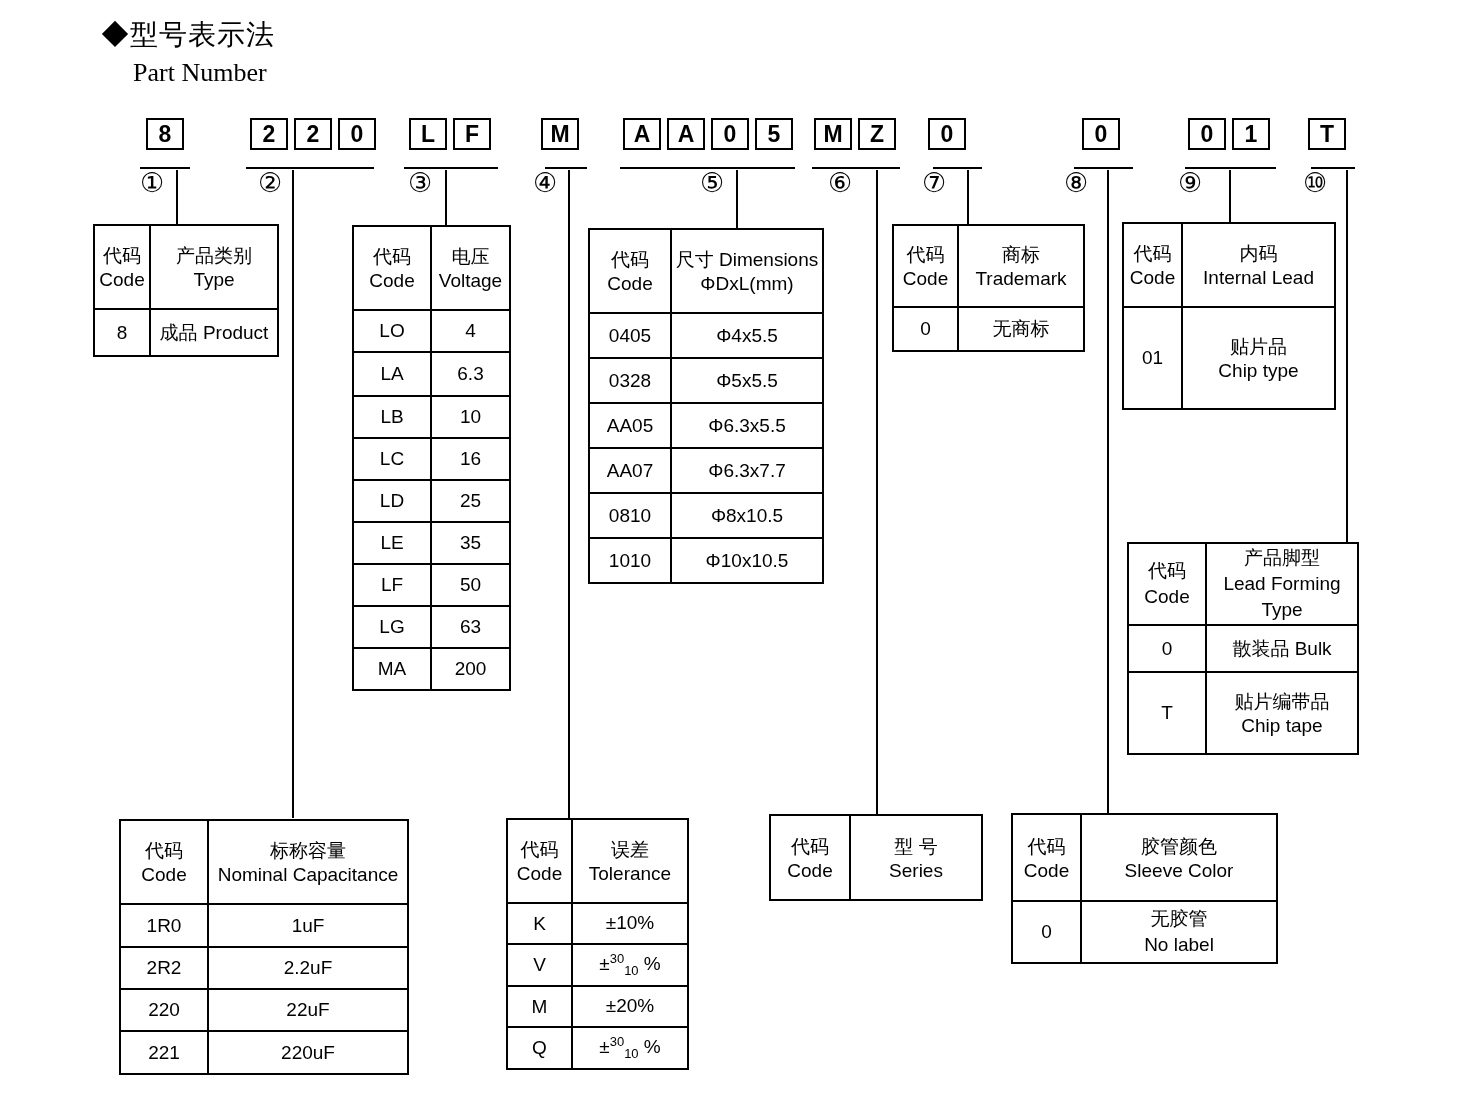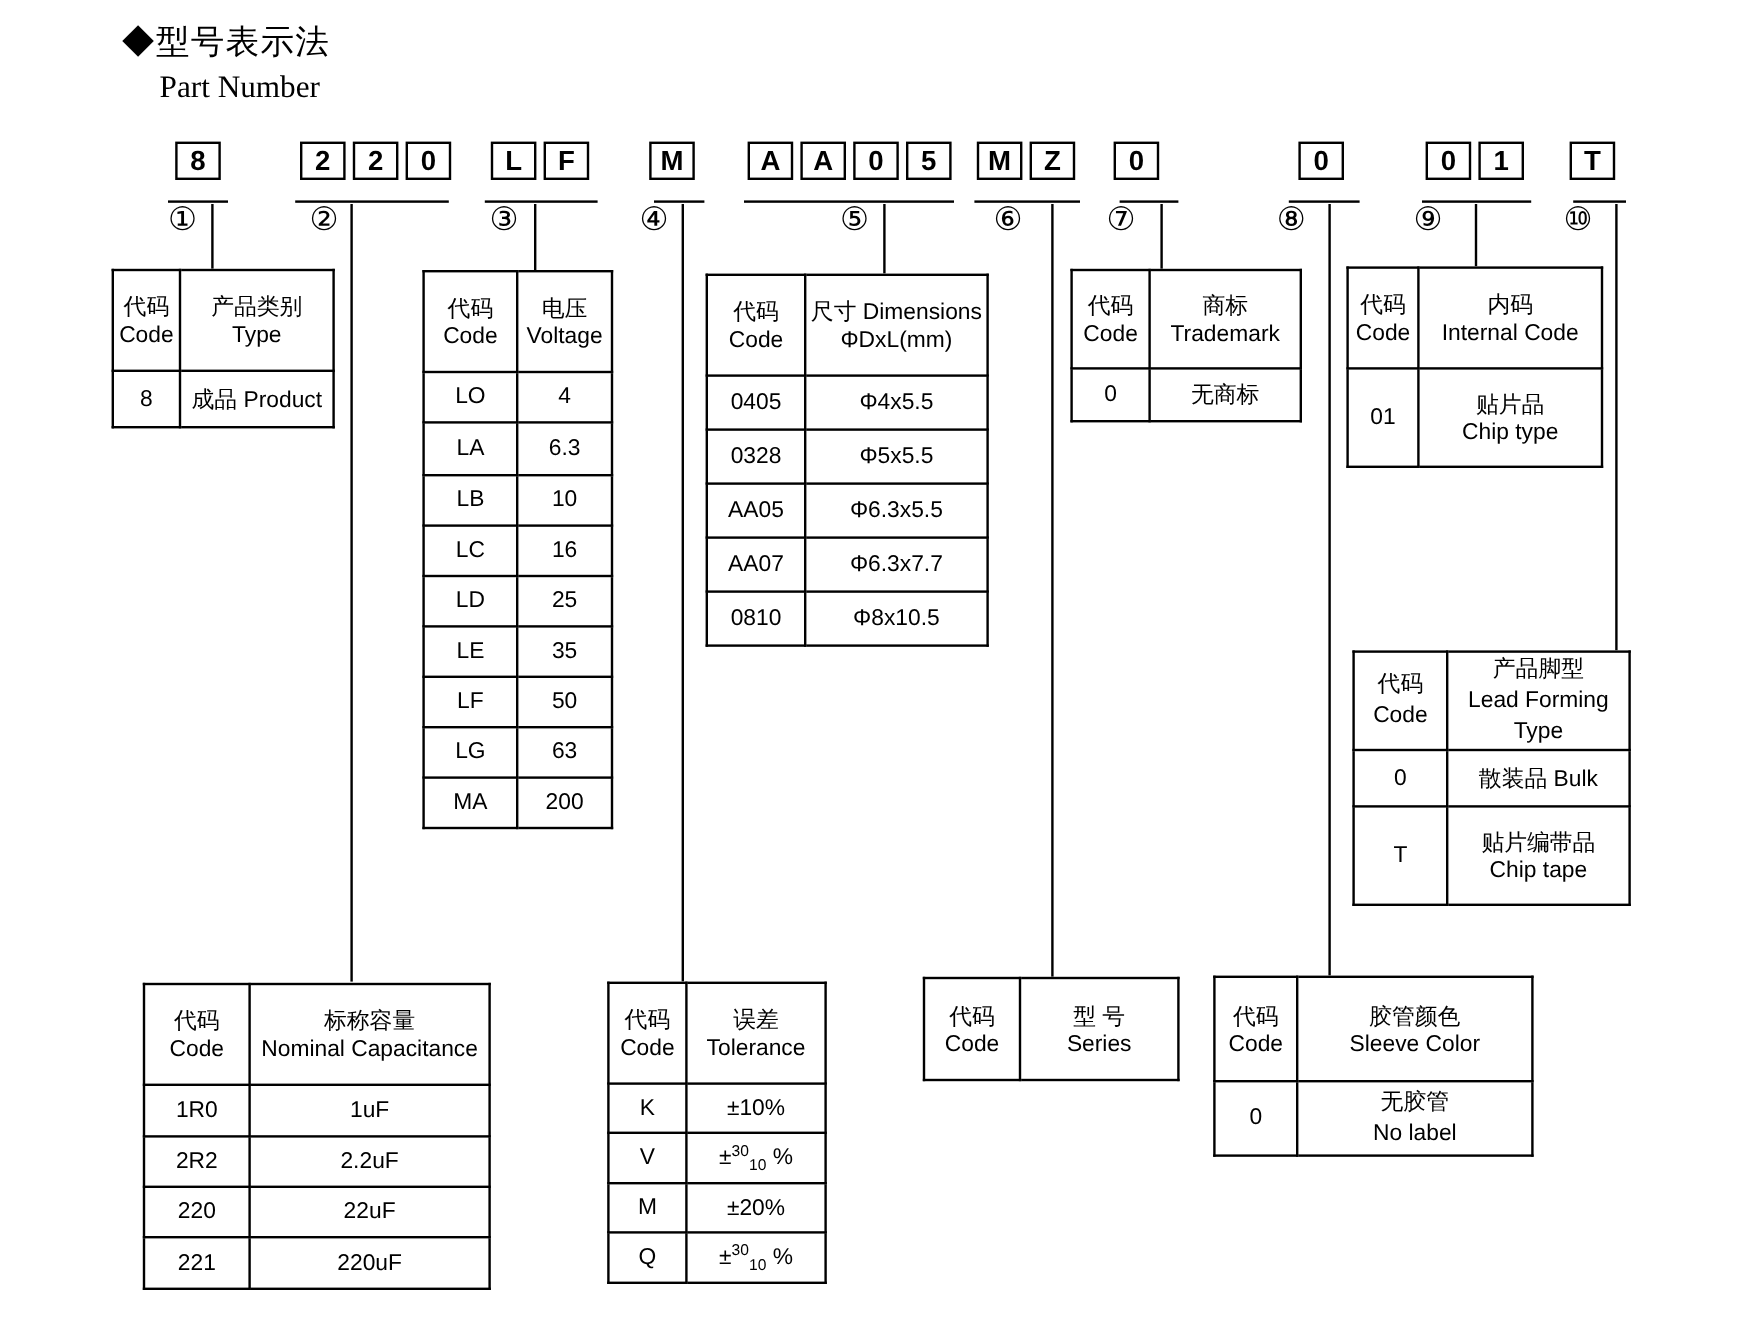"Internal Code" div { text: Code -> Lead }
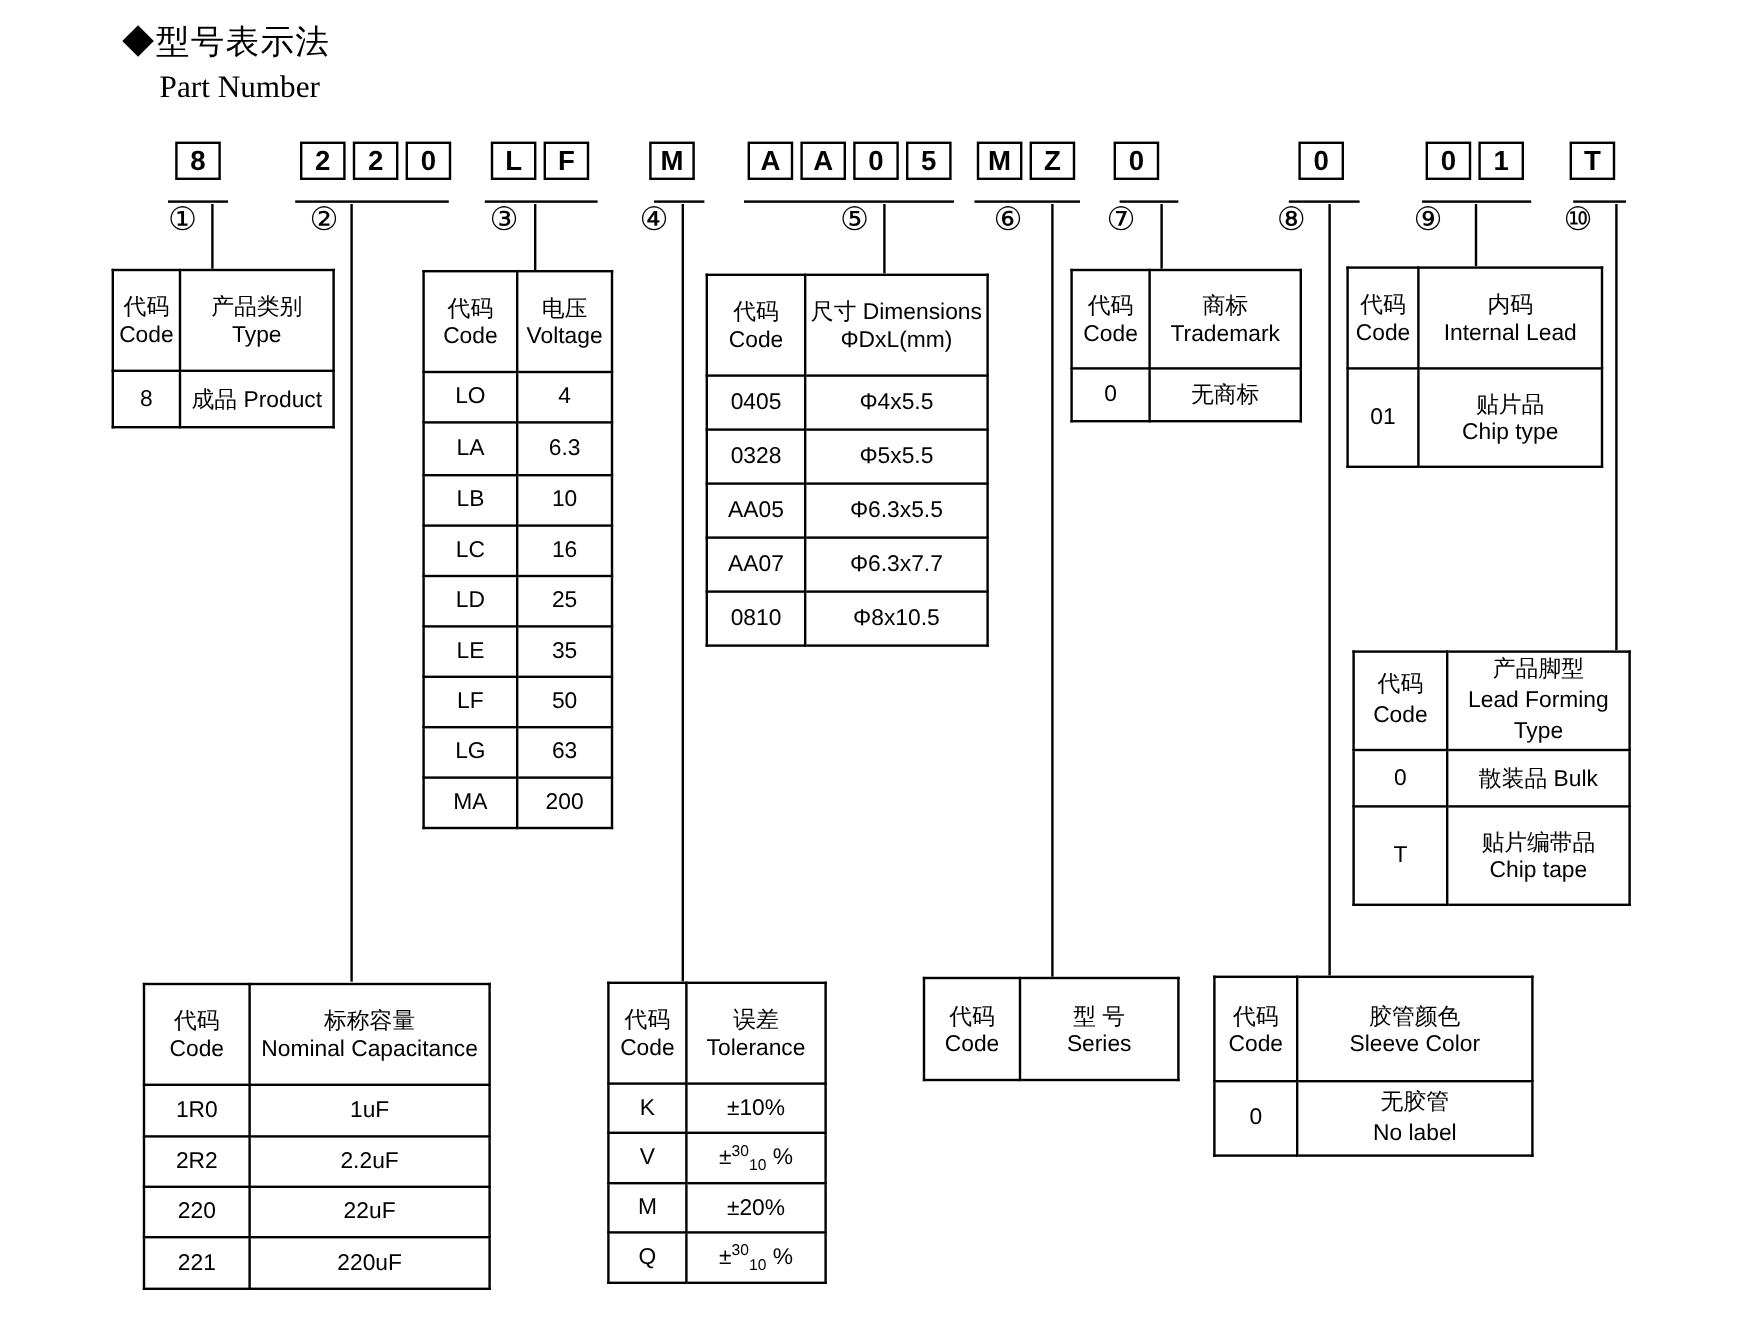"01" tr { height: 82px -> 102px }
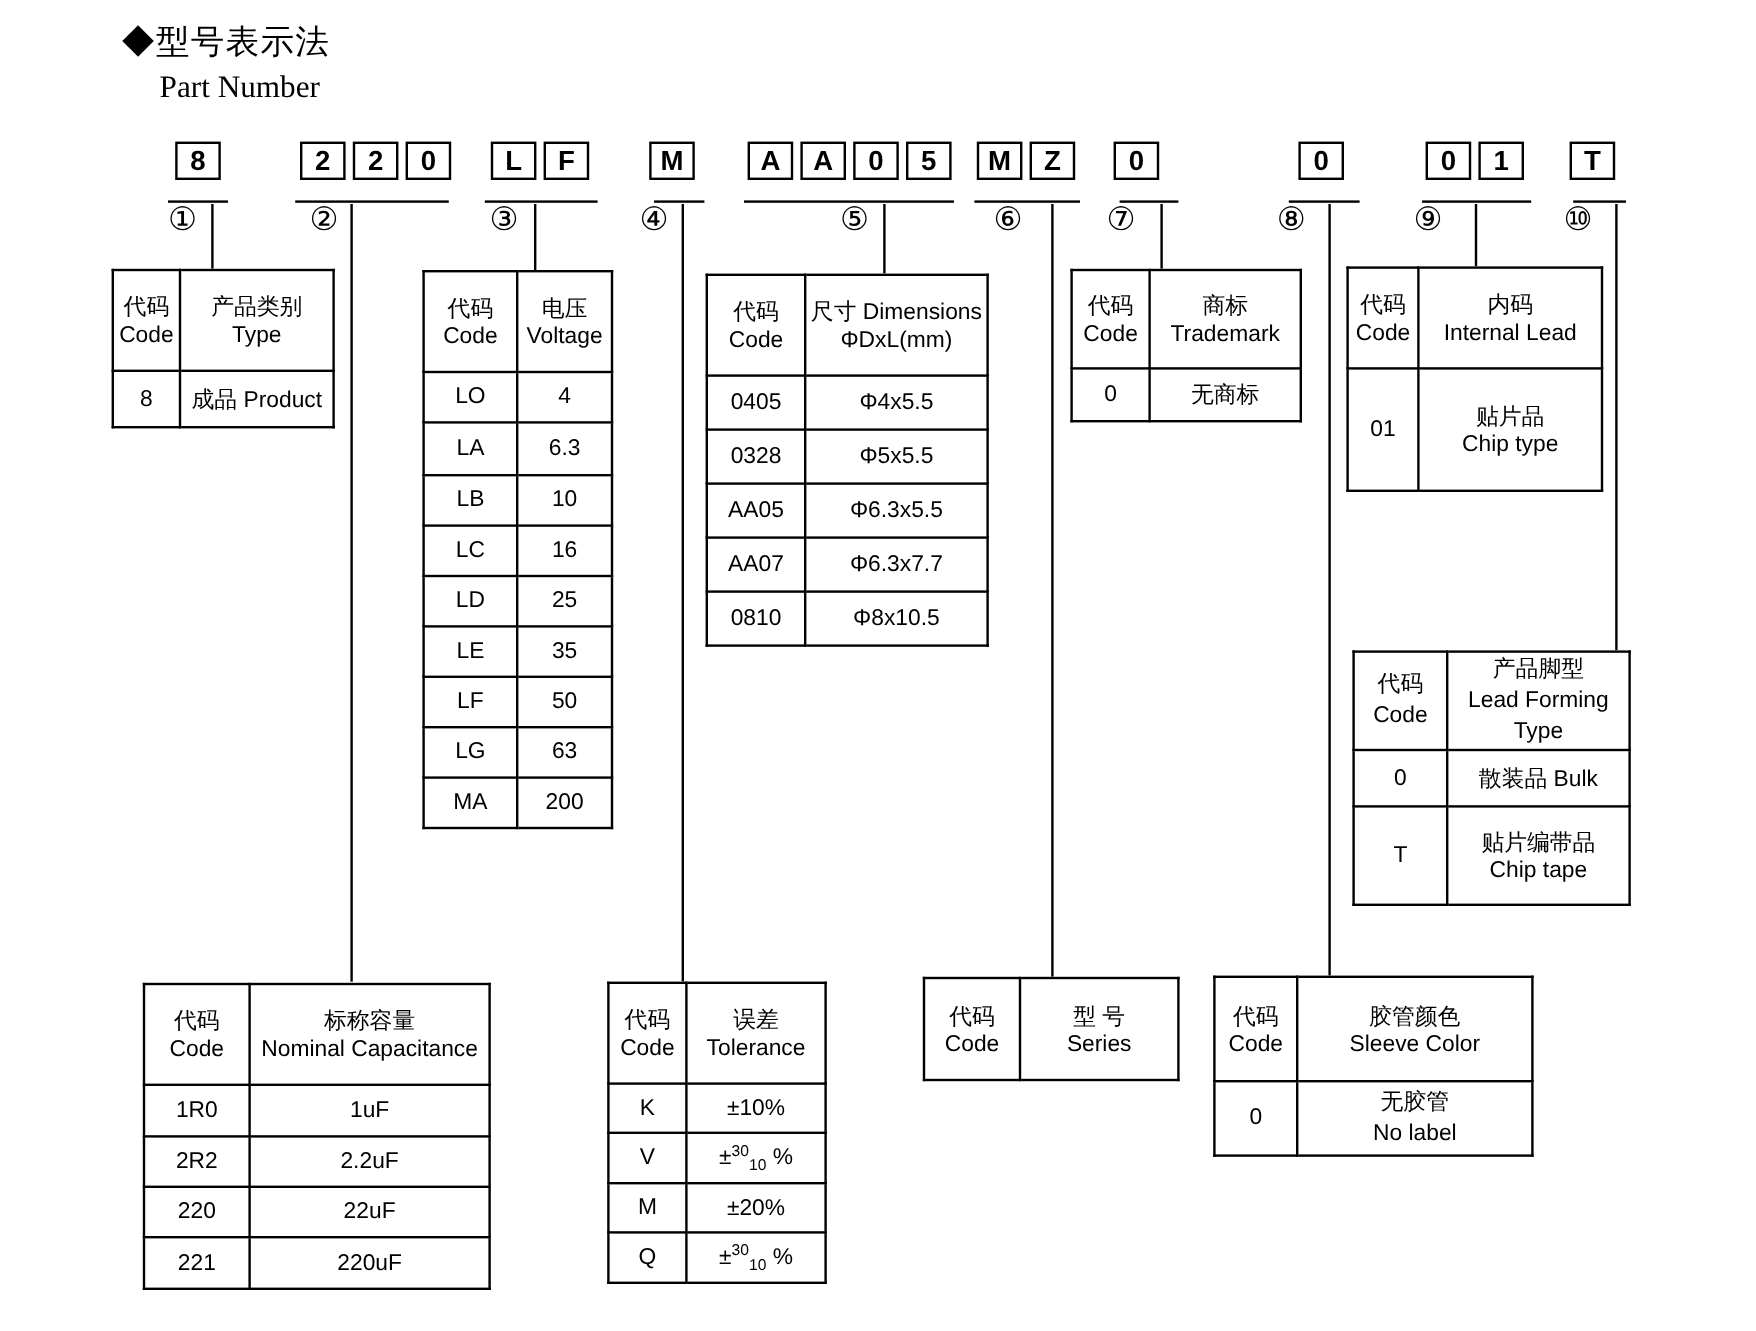"1010" tr { html: none -> <tr> <td>1010</td> <td>Φ10x10.5</td> </tr> }
